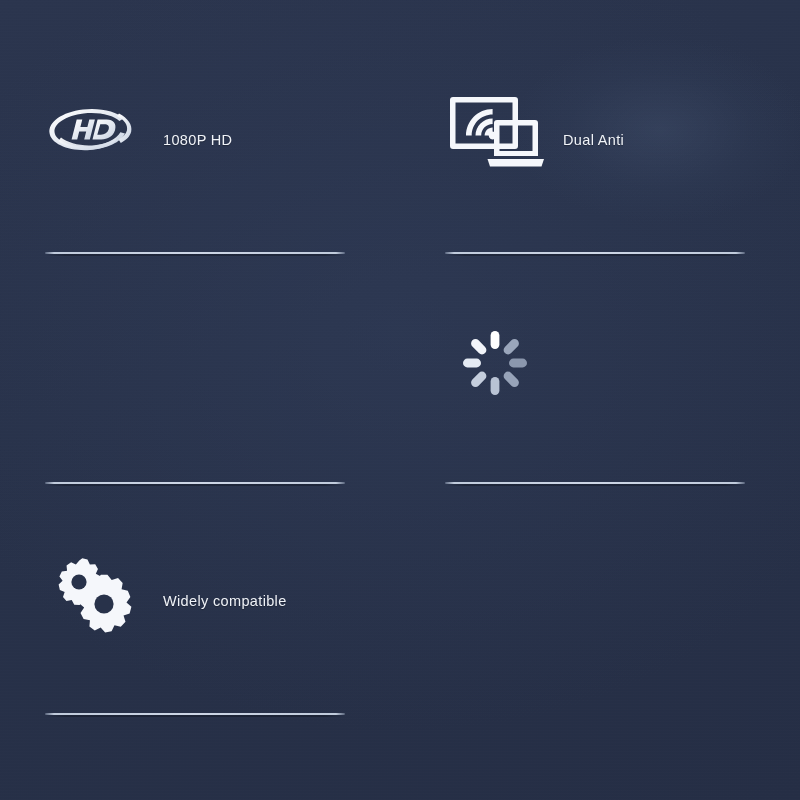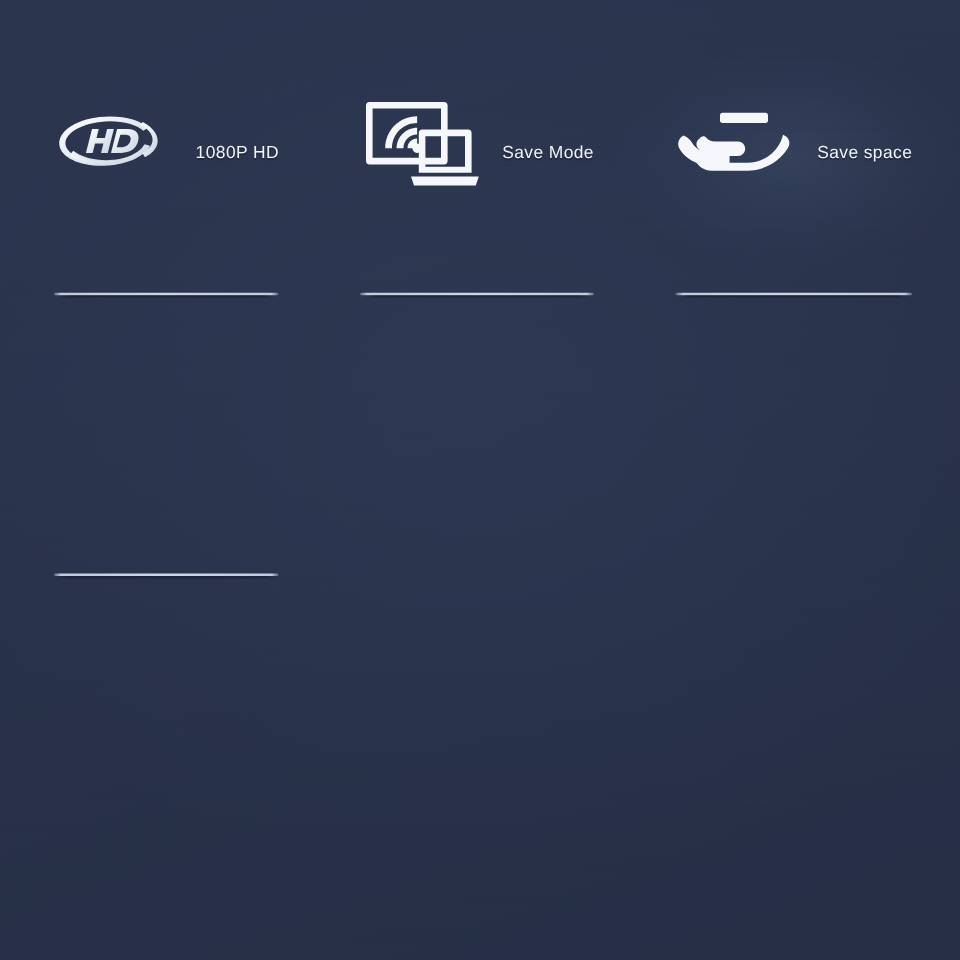"1080P HD" #feature-grid { column-gap: 68px -> 100px; grid-template-columns: 1fr 1fr 1fr 1fr -> 1fr 1fr; padding: 36px 55px 60px 45px -> 48px 55px 60px 45px }
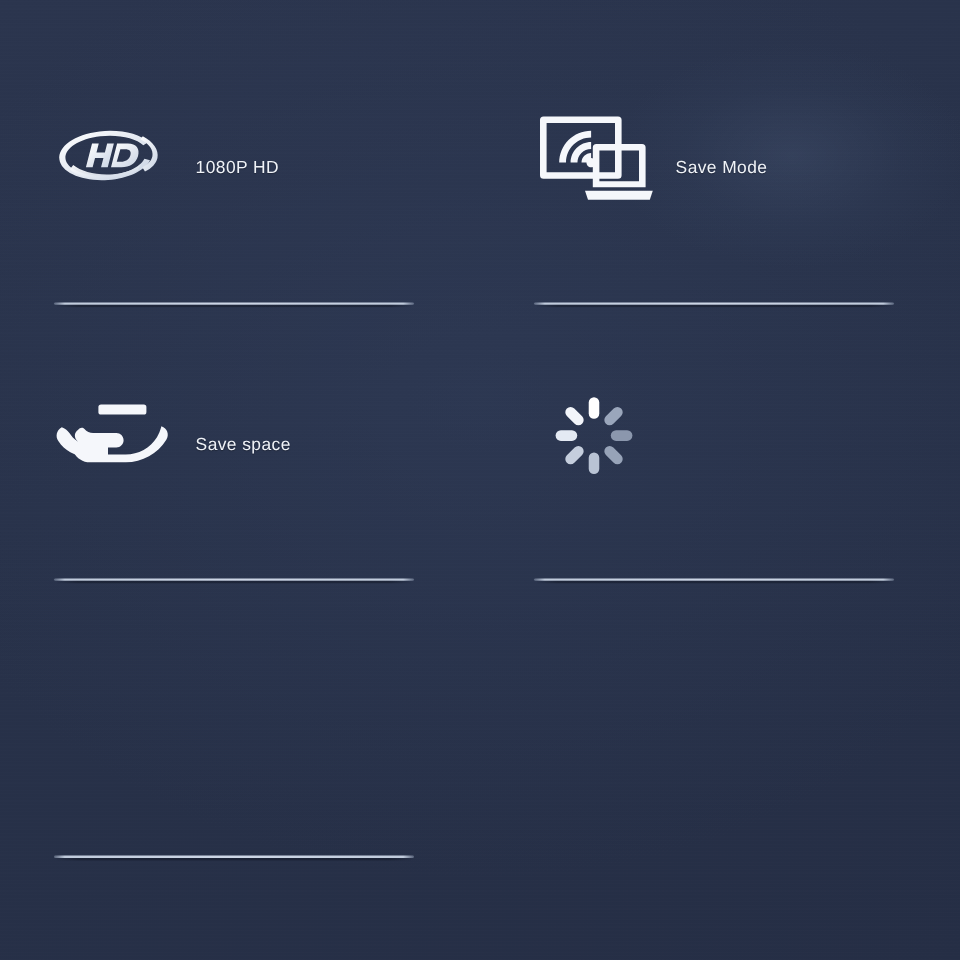"Save Mode" div.feature-label { text: Save Mode -> Dual Anti }
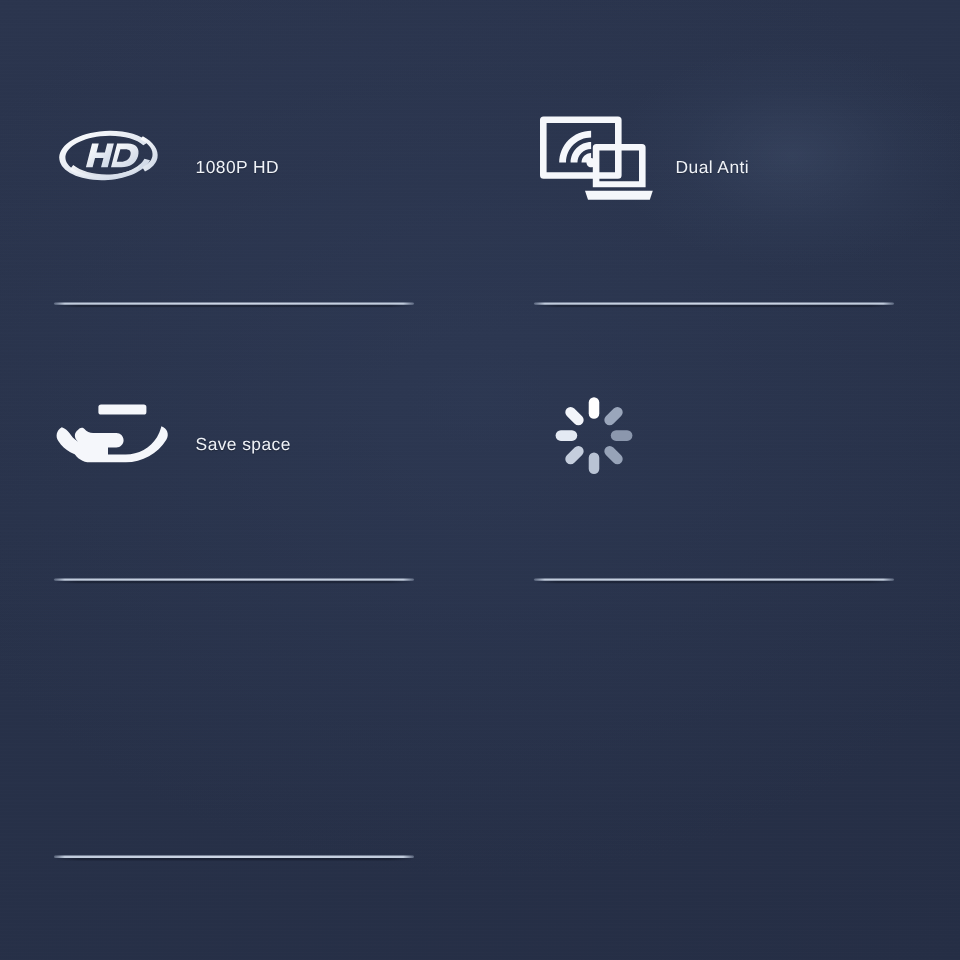"Save space" div.feature-row { html: <div> <div> <svg> <g> <rect></rect> <path></path> <path></path> <path></path> </g> </svg> </div> <div>Save space</div> </div> -> none }
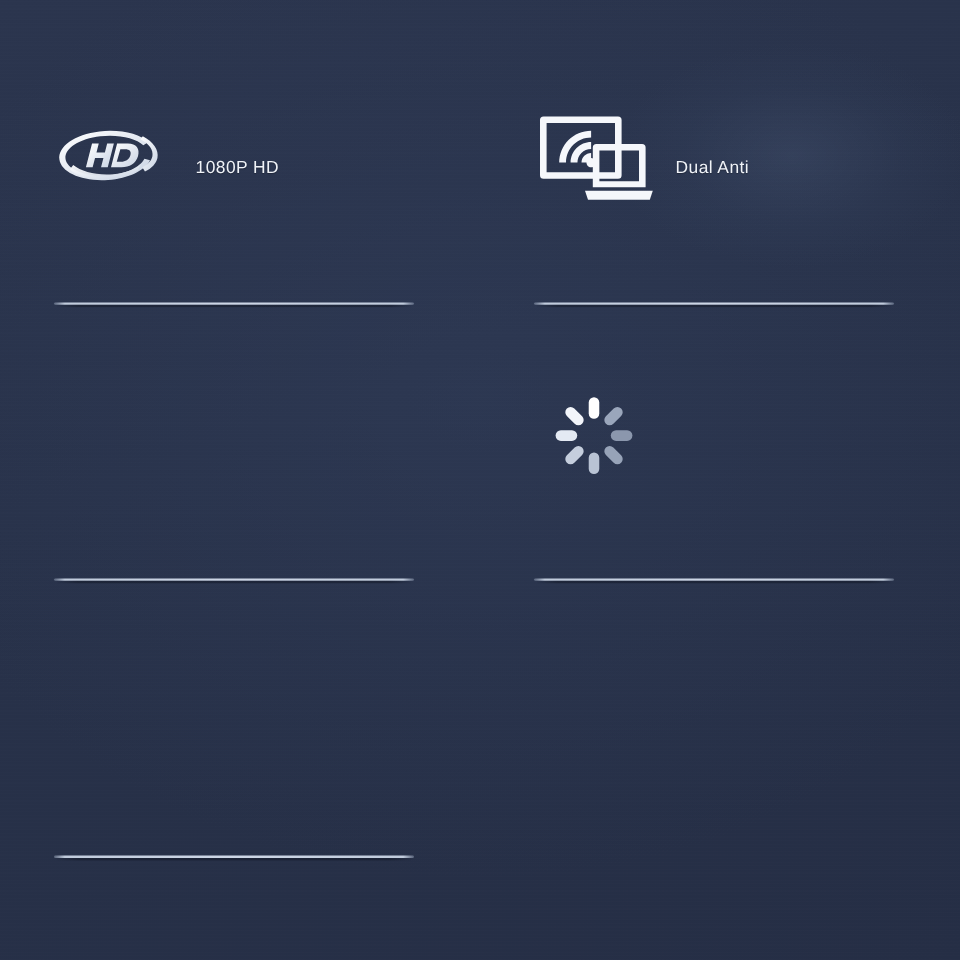"Widely compatible" div.feature-row { html: none -> <div> <div> <svg> <defs> <g> <path></path> </g> </defs> <g> <g> <path></path> </g> <circle></circle> <g> <path></path> </g> <circle></circle> </g> </svg> </div> <div>Widely compatible</div> </div> }
